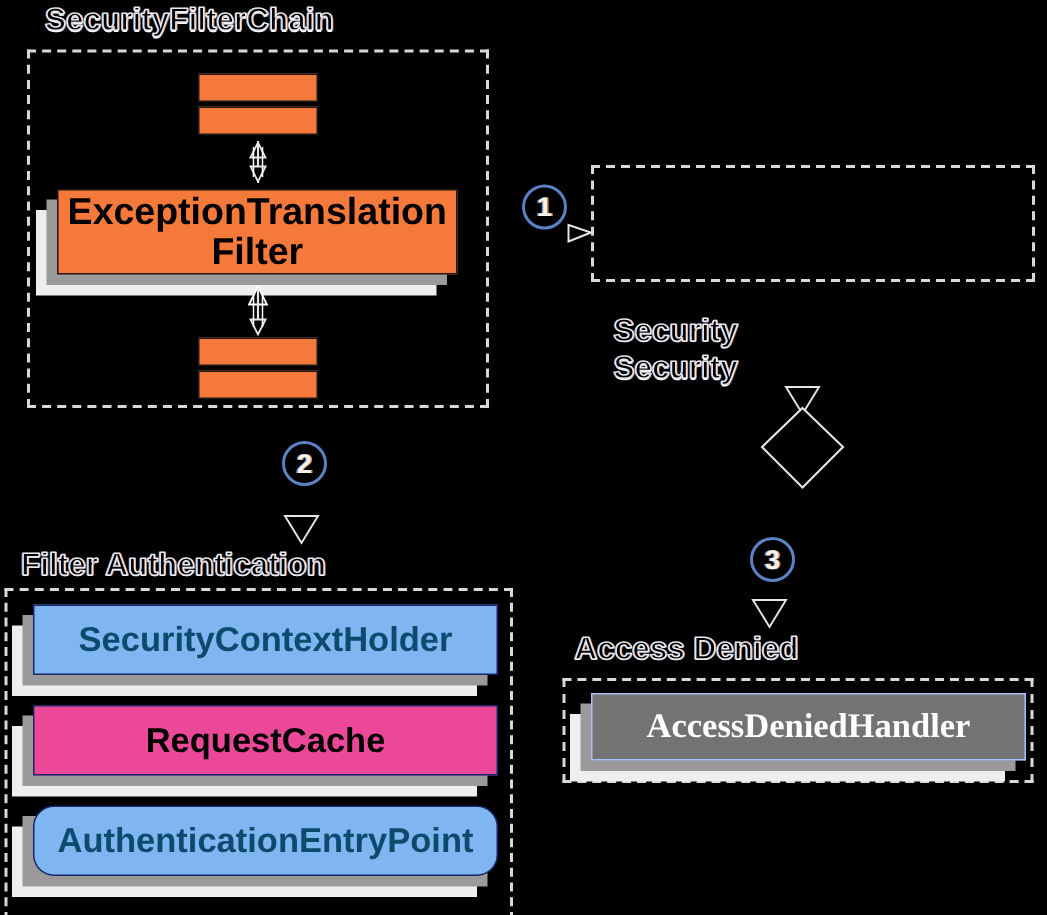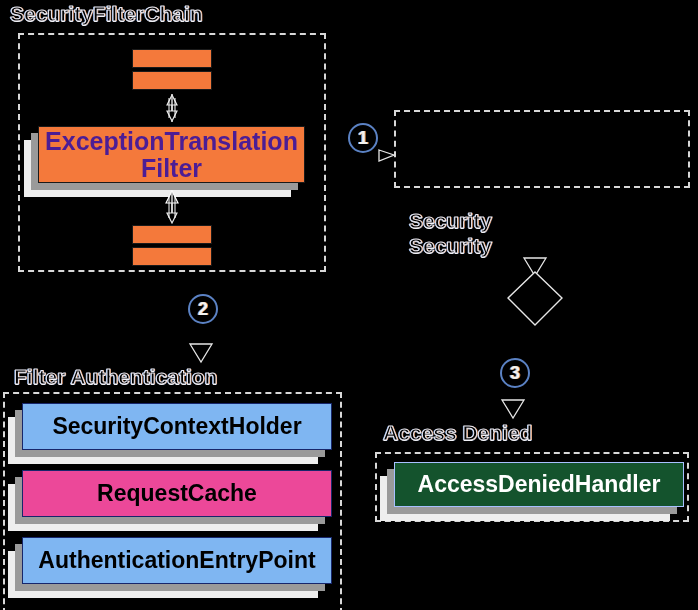"SecurityFilterChain" div.hollow { left: 10px -> 30px }
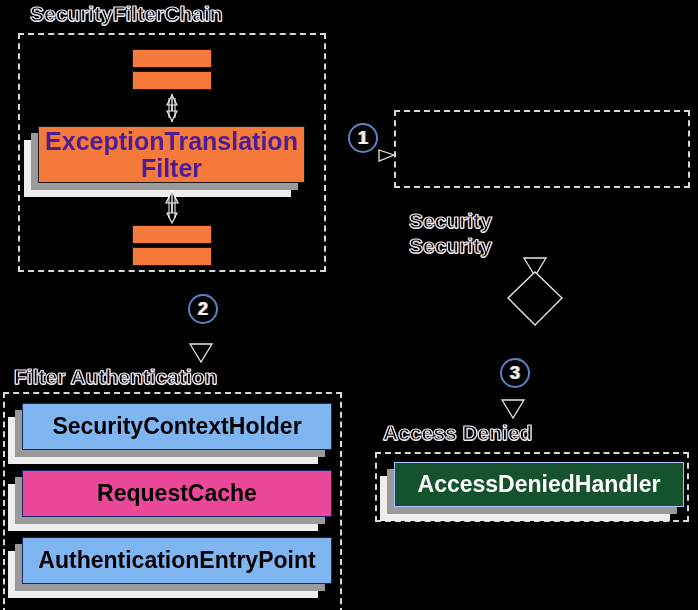"ExceptionTranslation" .face.orange { color: #4c1d95 -> #000000 }
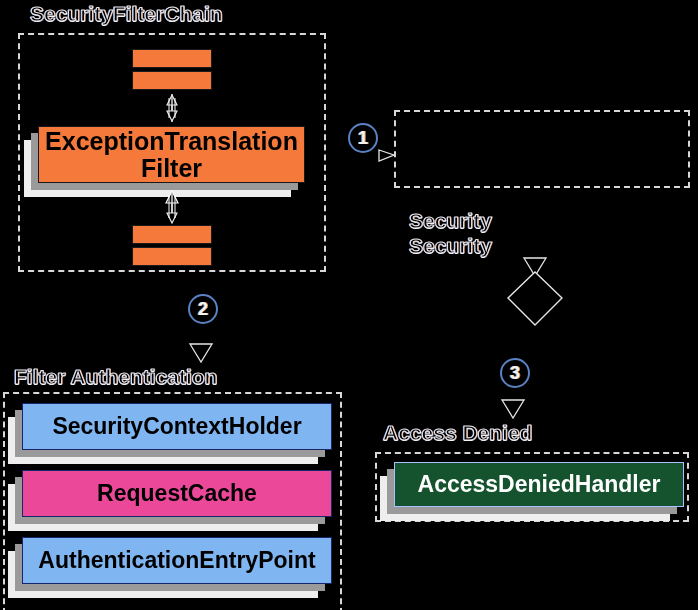"SecurityContextHolder" .face.blue { color: #000000 -> #0c4a6e }
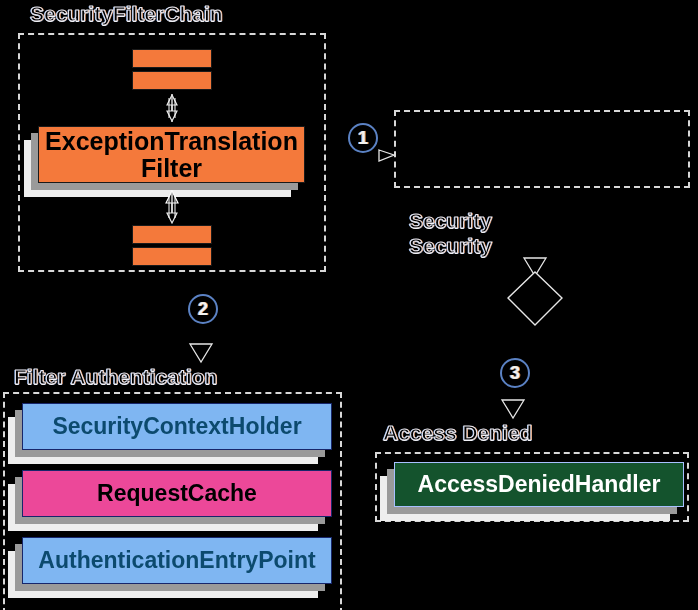"AccessDeniedHandler" .face.navy { background: #14532d -> #737373; font-family: none -> Liberation Serif, serif }
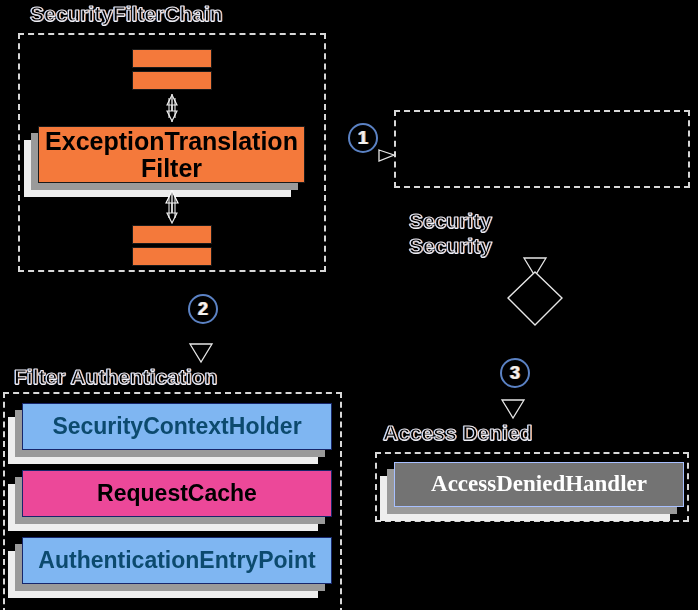"AuthenticationEntryPoint" div.face { border-radius: none -> 14px }
